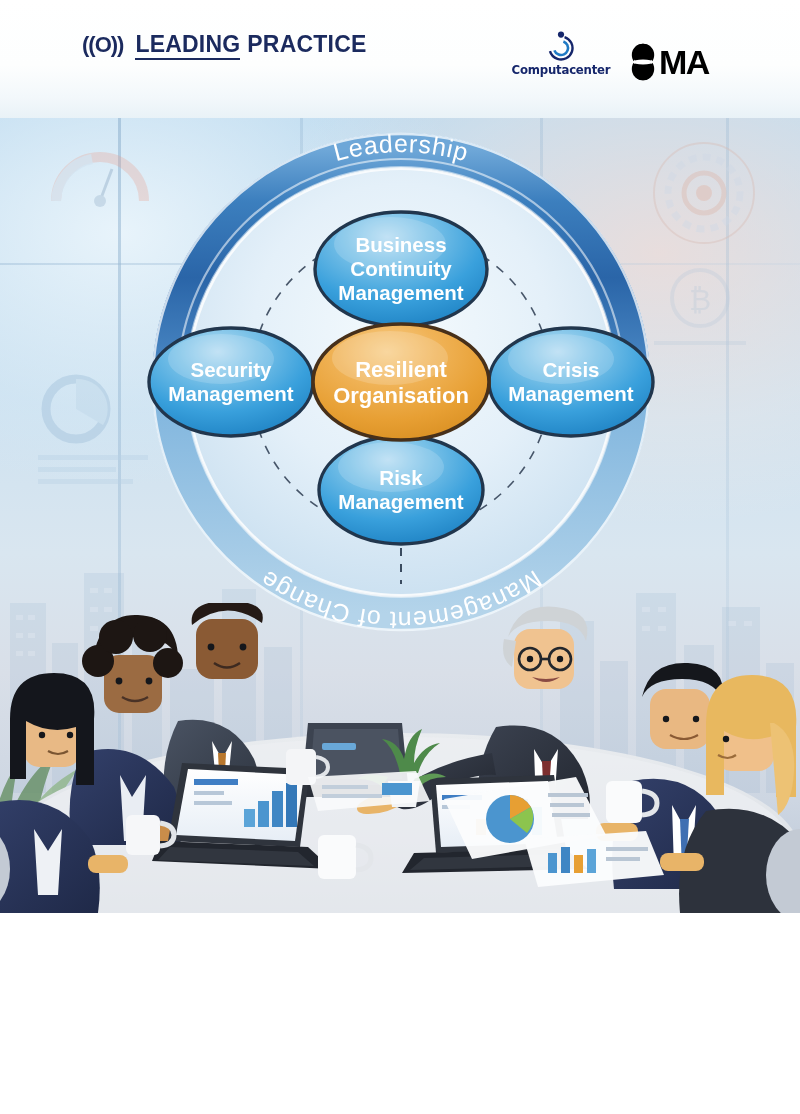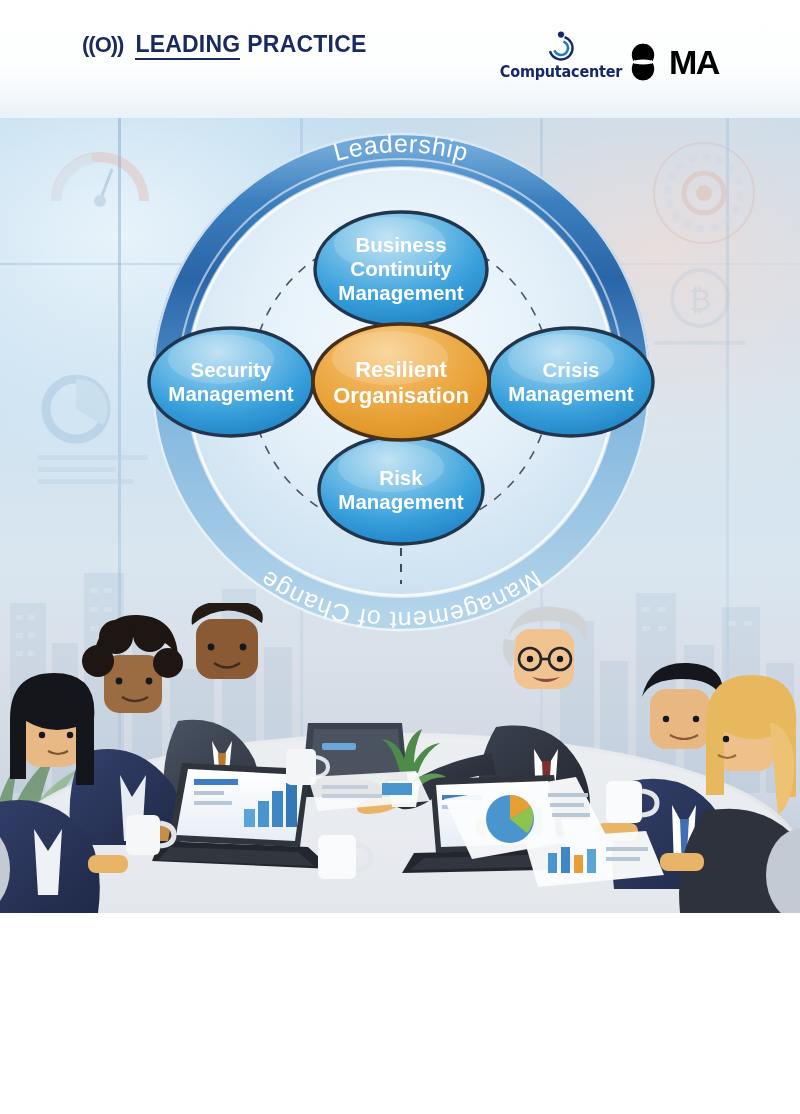"Computacenter" .cc-text { font-size: 16px -> 13px }
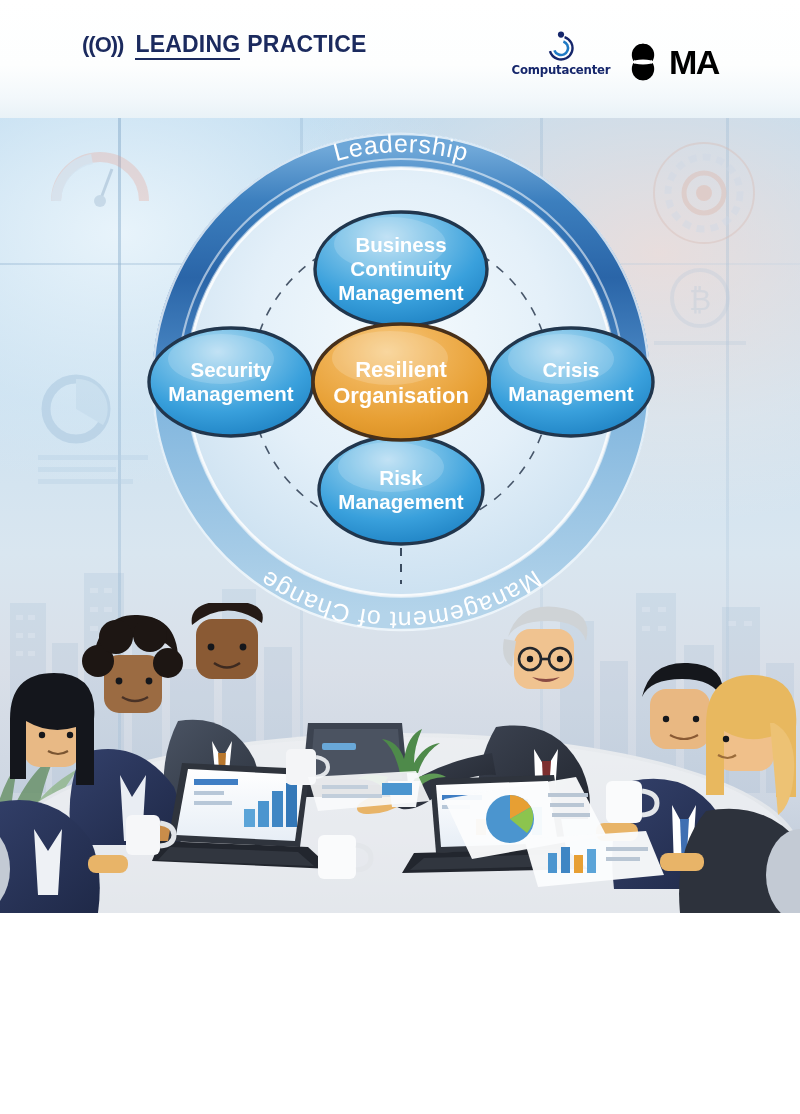"MA" .ma-logo { gap: 11px -> 1px }
